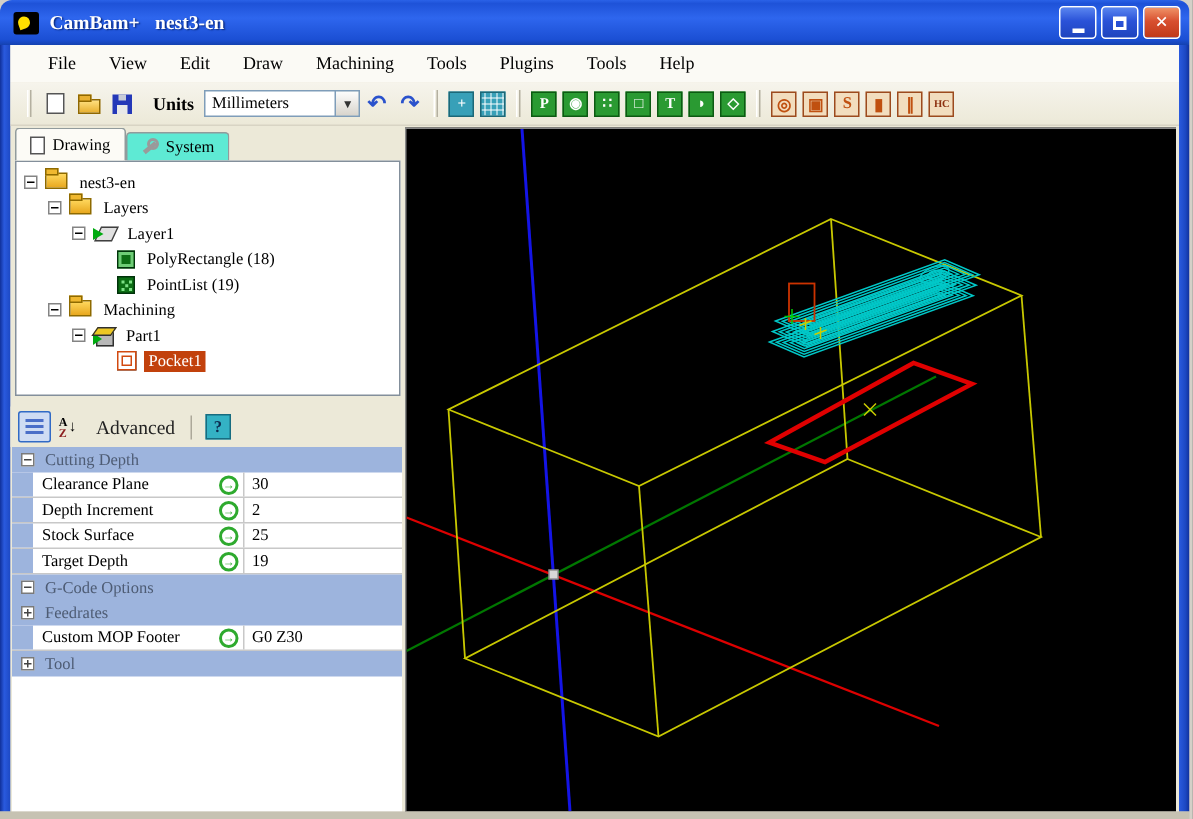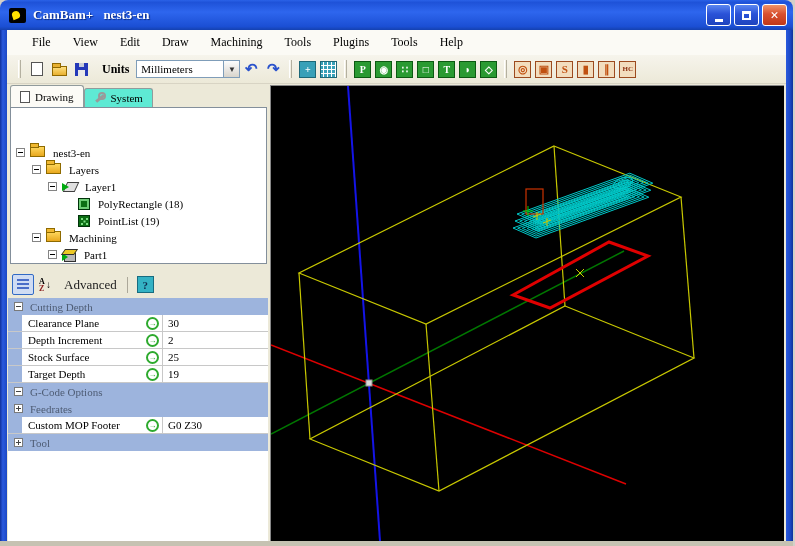"nest3-en" .lvl0 { margin-top: 31px -> none }
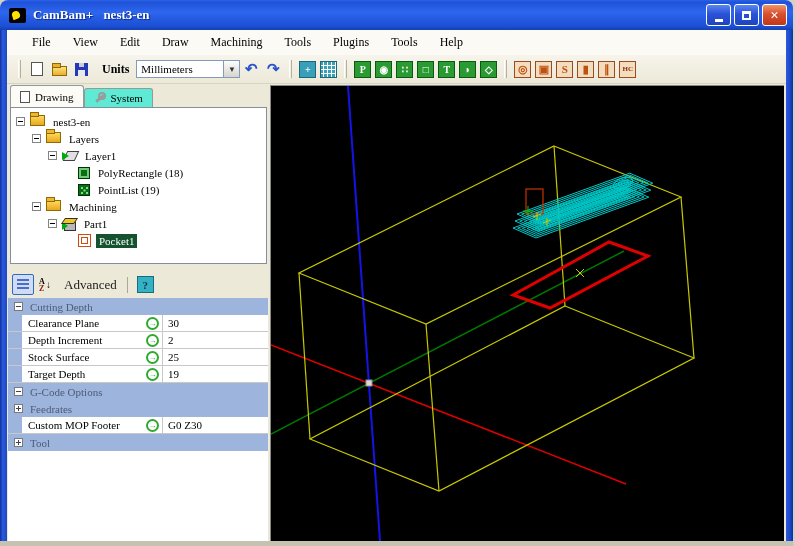"Pocket1" .tlabel.selected { background: #14532d -> #c2410c }
